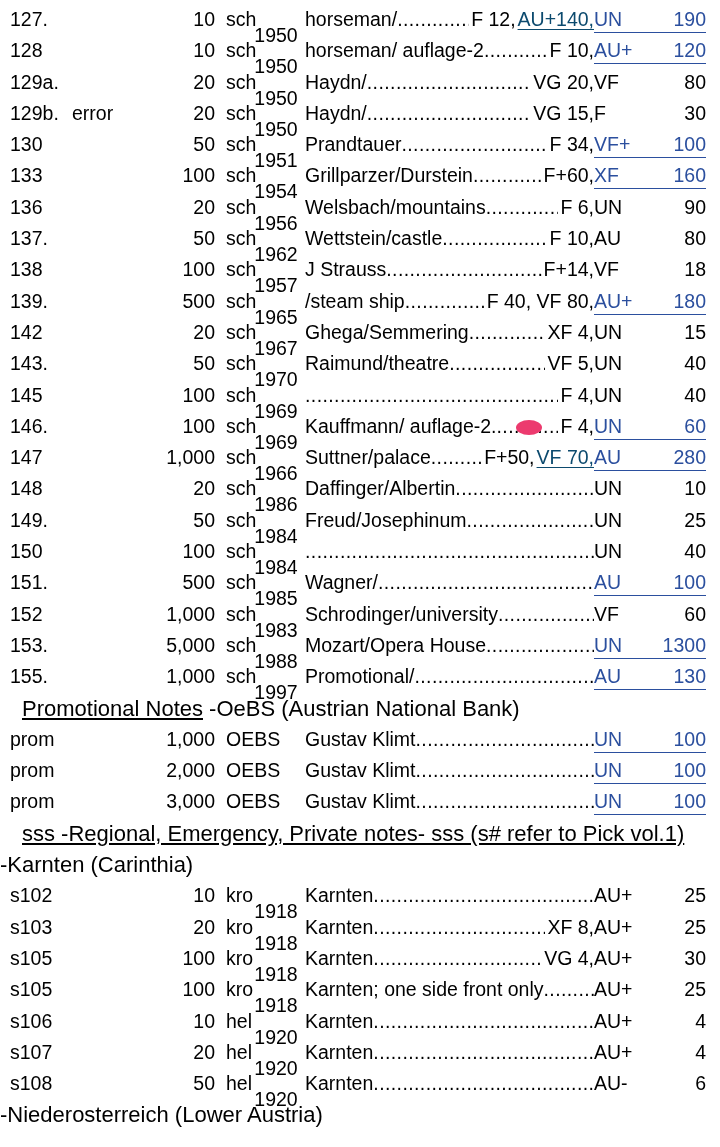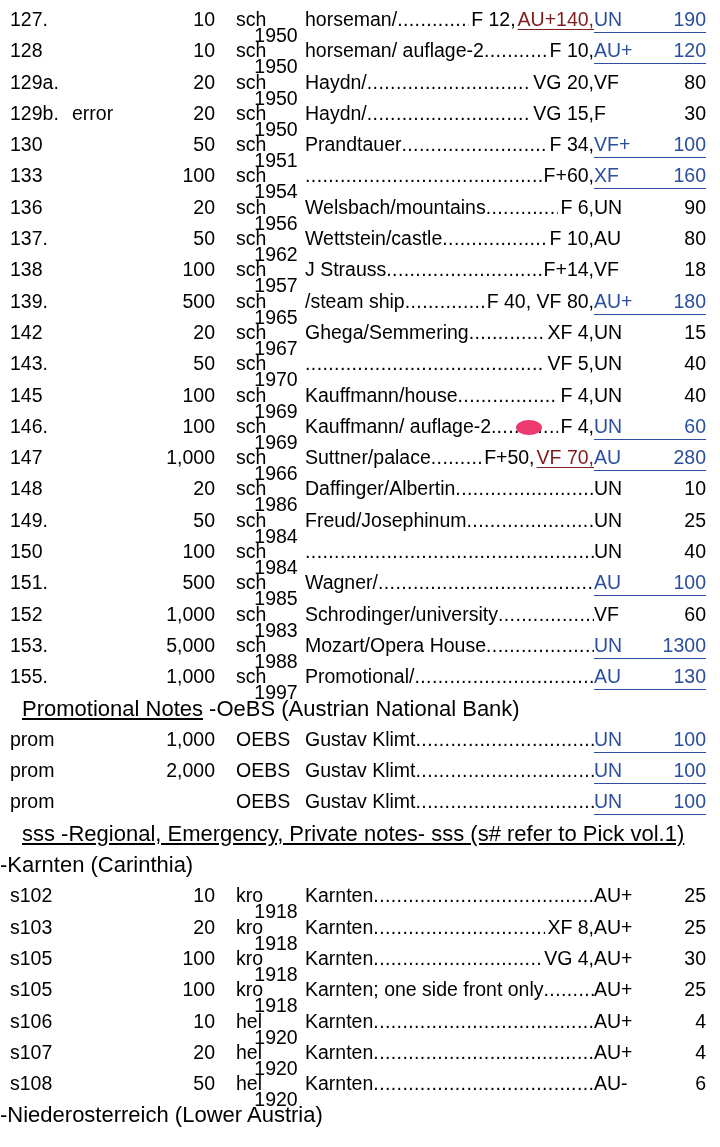"sch" .c-unit { left: 236px -> 226px }
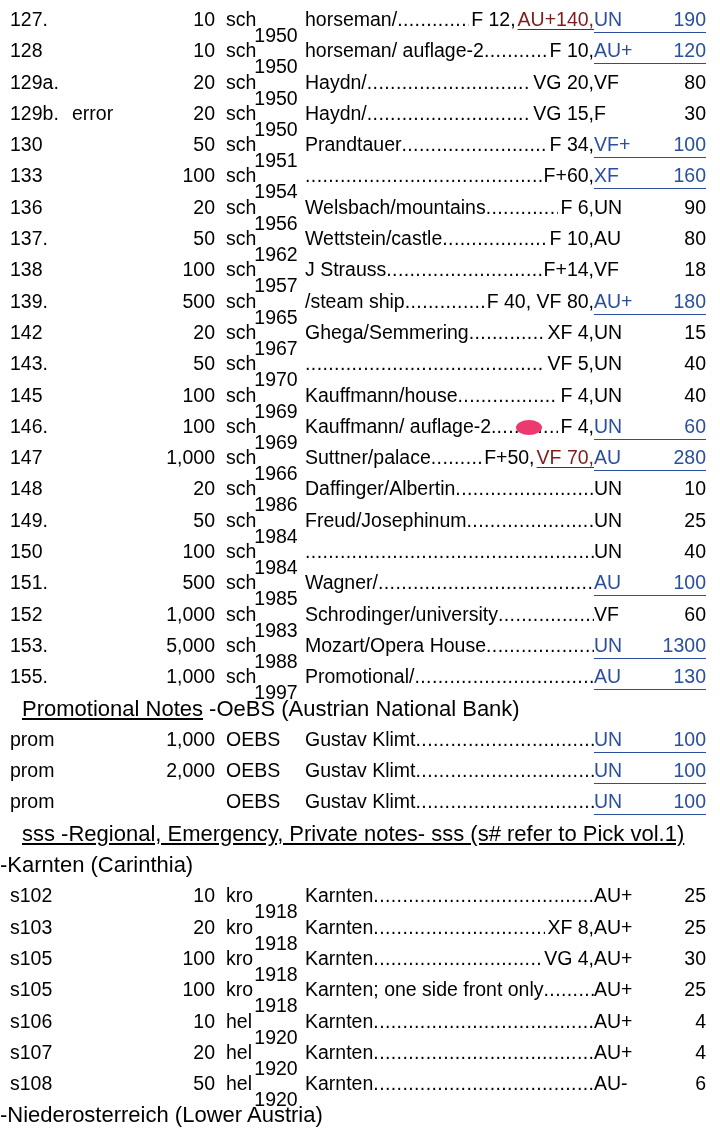"AU+140," .link { color: #7f1d1d -> #0c4a6e }
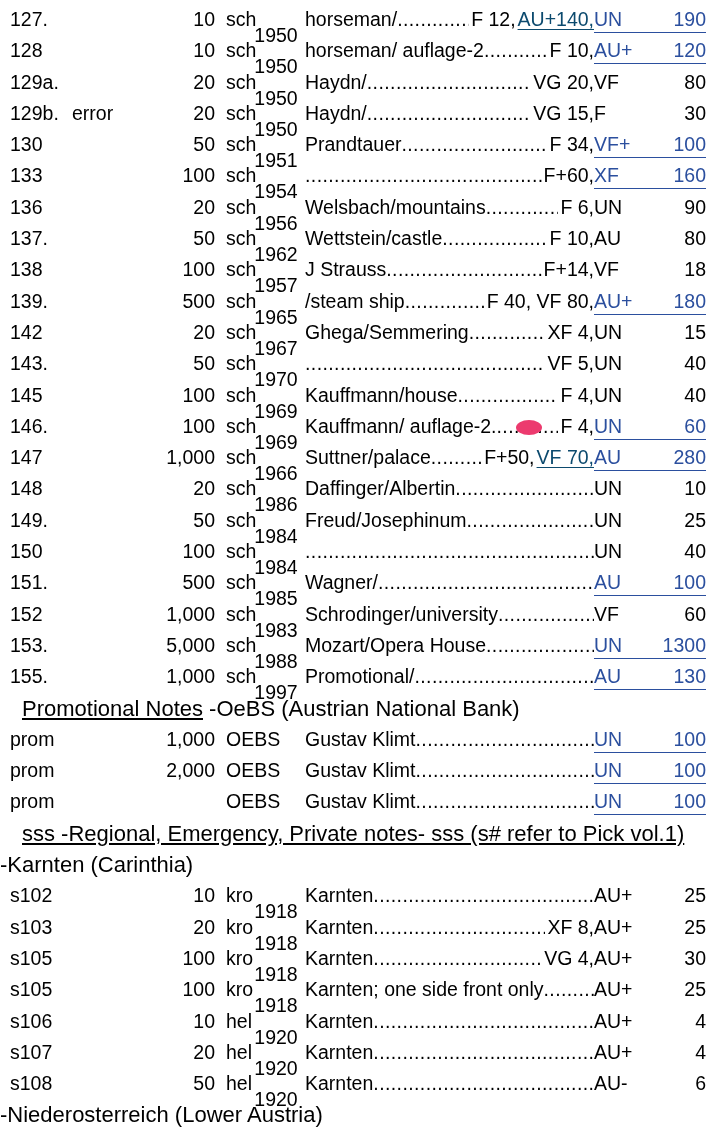"Grillparzer/Durstein" span.desc-text { html: none -> <span>Grillparzer/Durstein</span> }
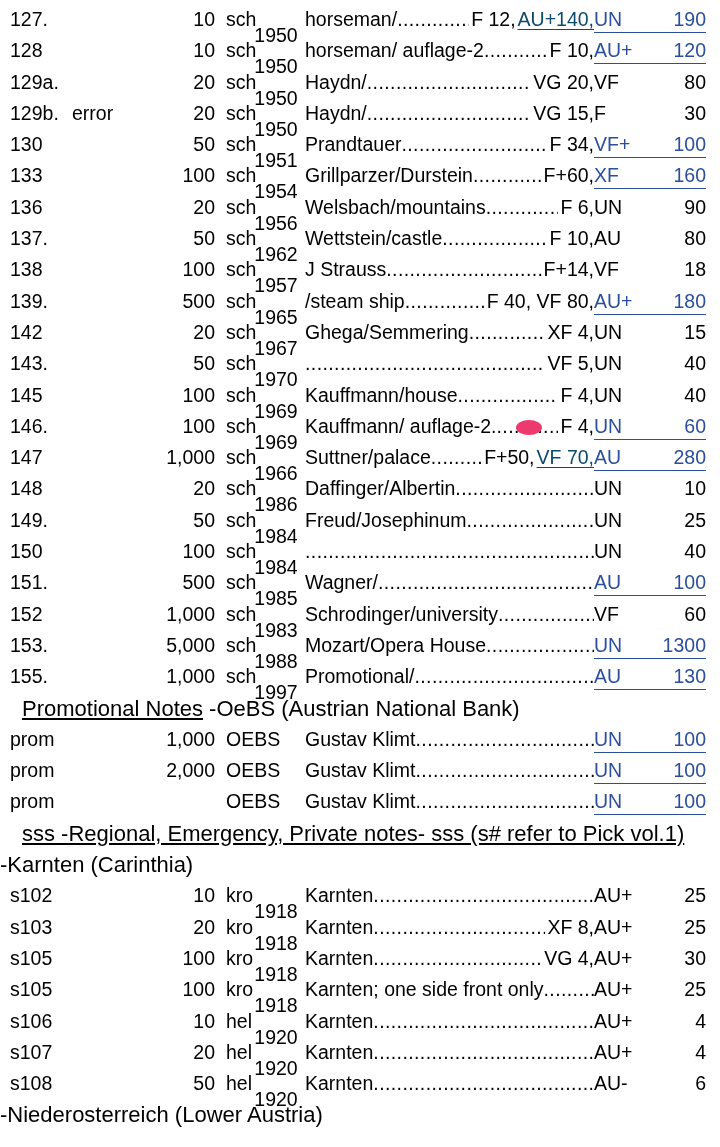"Raimund/theatre" span.desc-text { html: none -> <span>Raimund/theatre</span> }
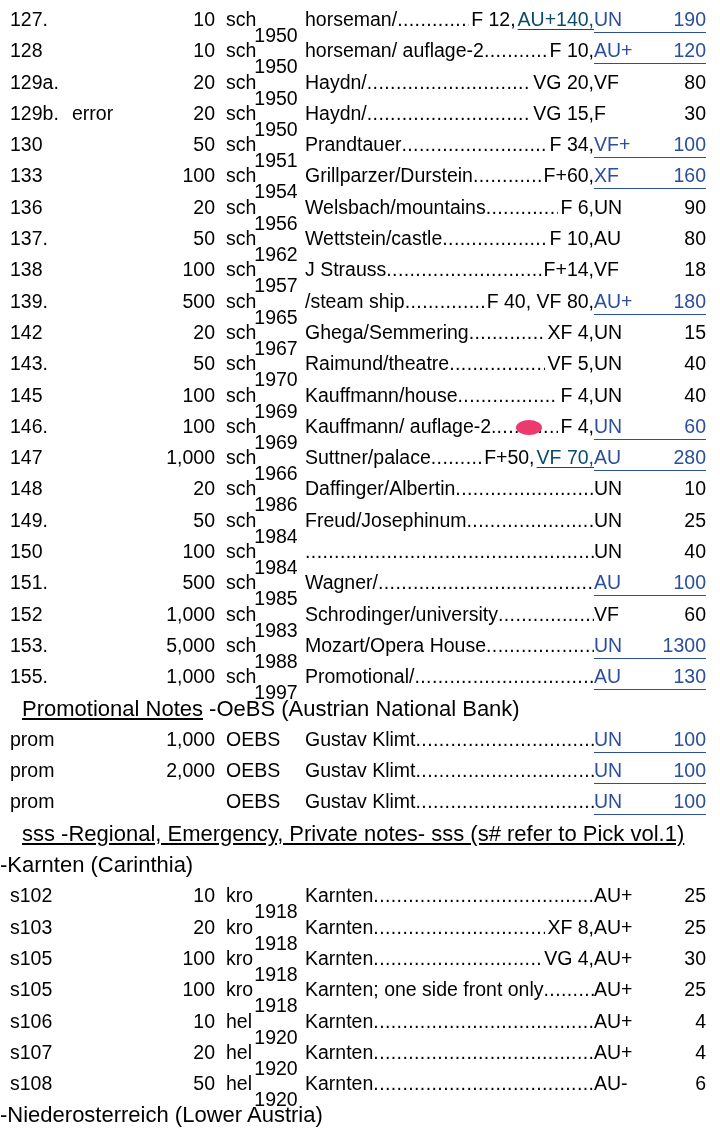"Kauffmann/house" span.desc-text { html: <span>Kauffmann/house</span> -> none }
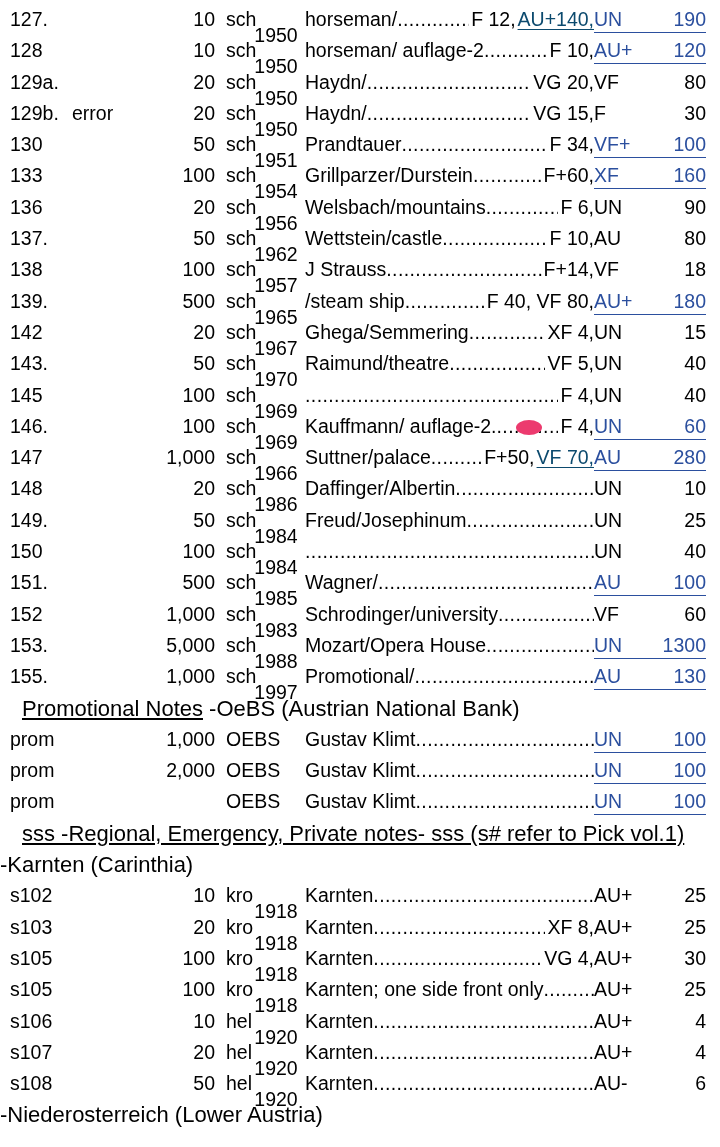"3,000" div.c-denom { html: none -> <div>3,000</div> }
